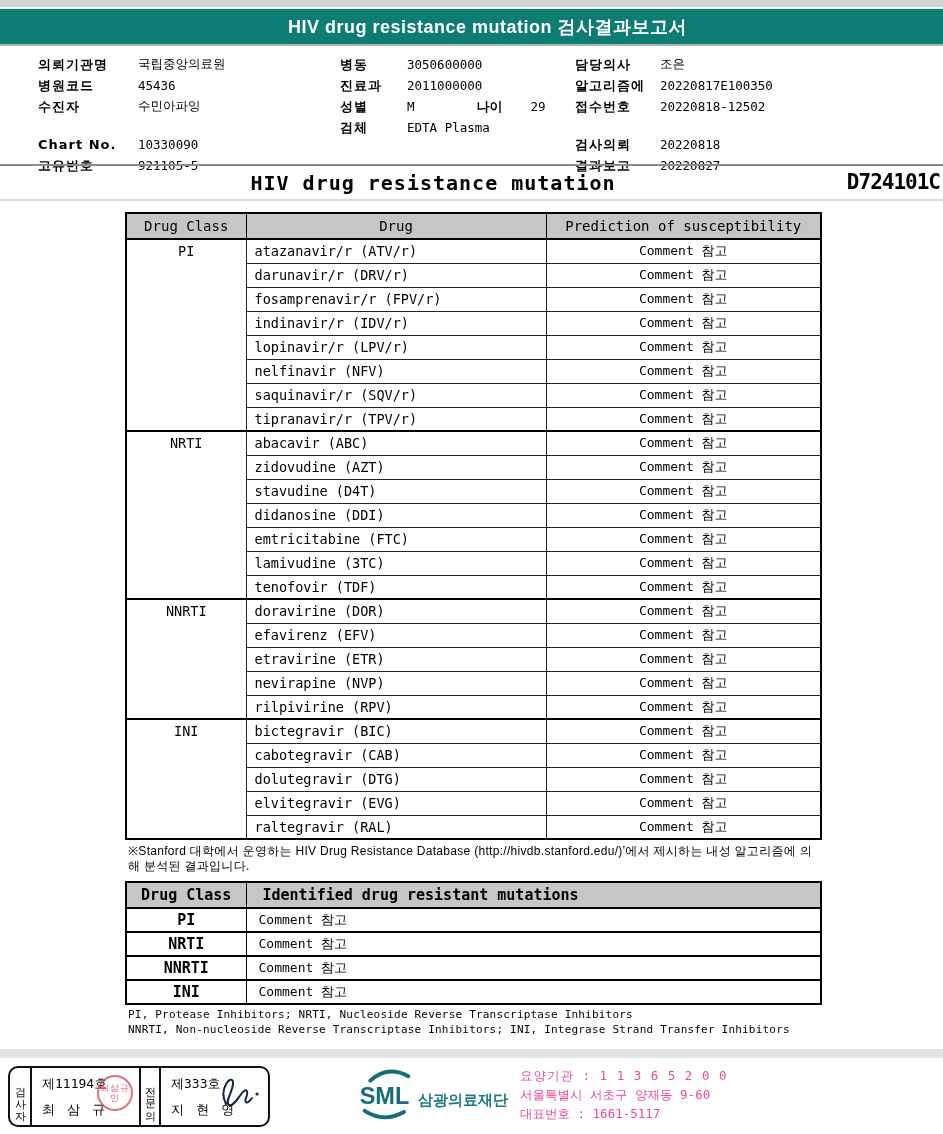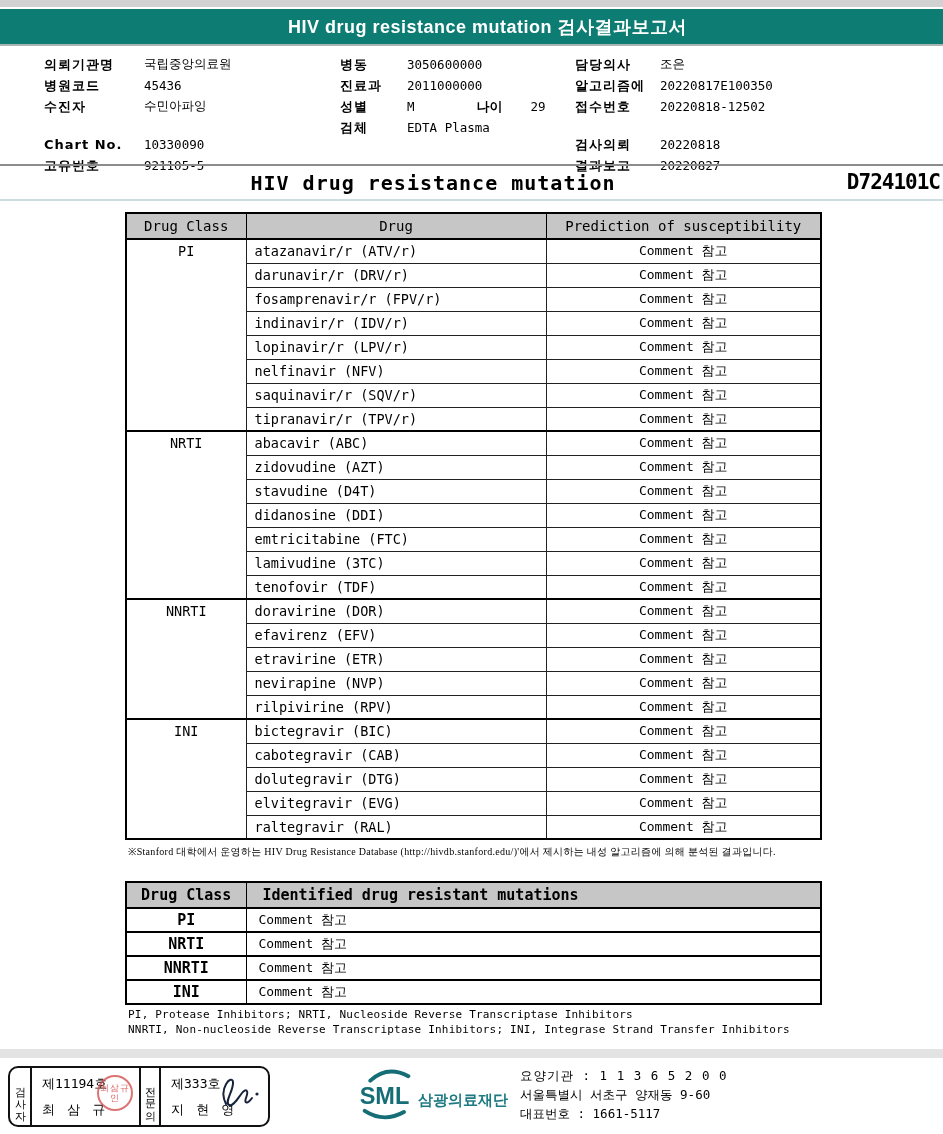"의뢰기관명" #info-left { left: 44px -> 38px }
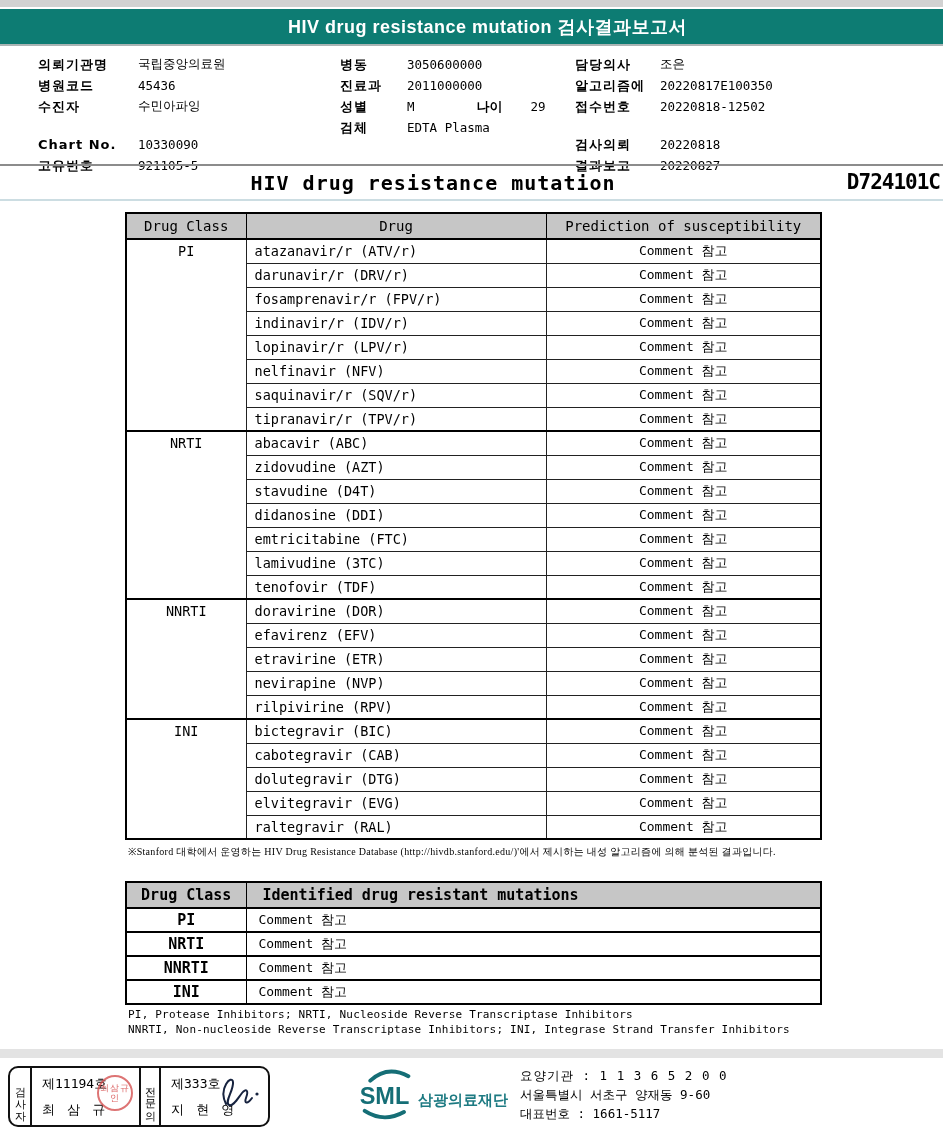"※Stanford 대학에서 운영하는 HIV Drug" .stanford-note { font-family: Liberation Serif, serif -> Liberation Sans, sans-serif; font-size: 10px -> 12px }
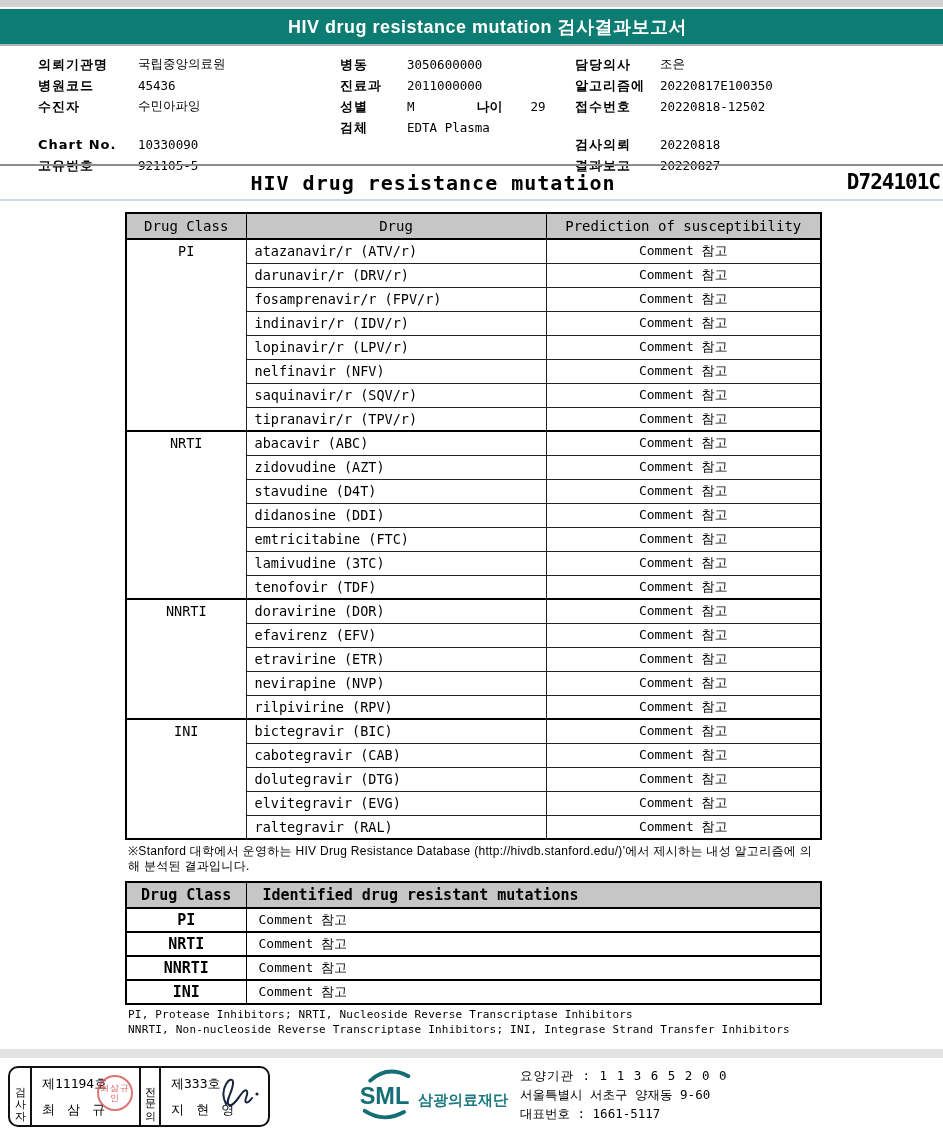"요양기관 : 1 1 3" .sml-info { color: #000000 -> #ec4899 }
